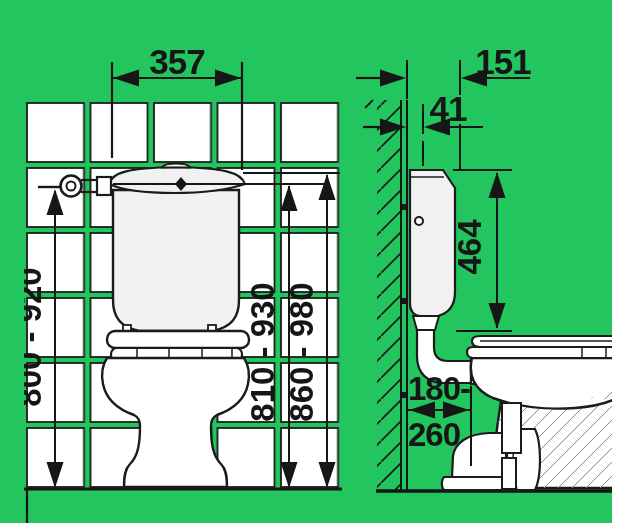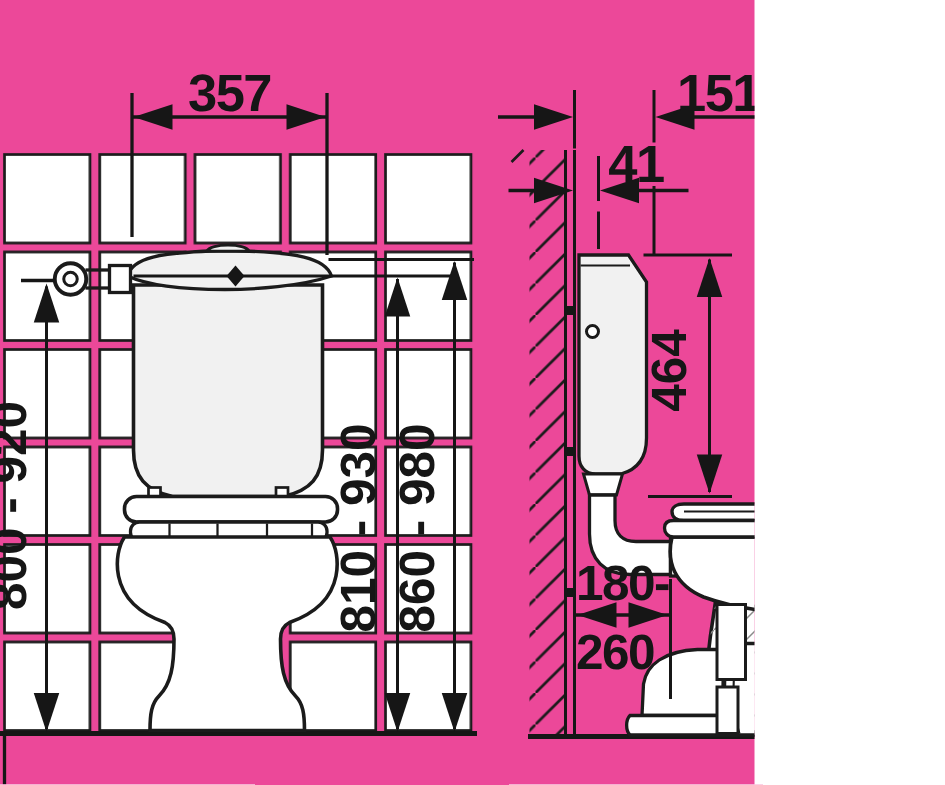"357" #stage { background: #ec4899 -> #22c55e; padding-left: none -> 24px; width: 503px -> 588px }
